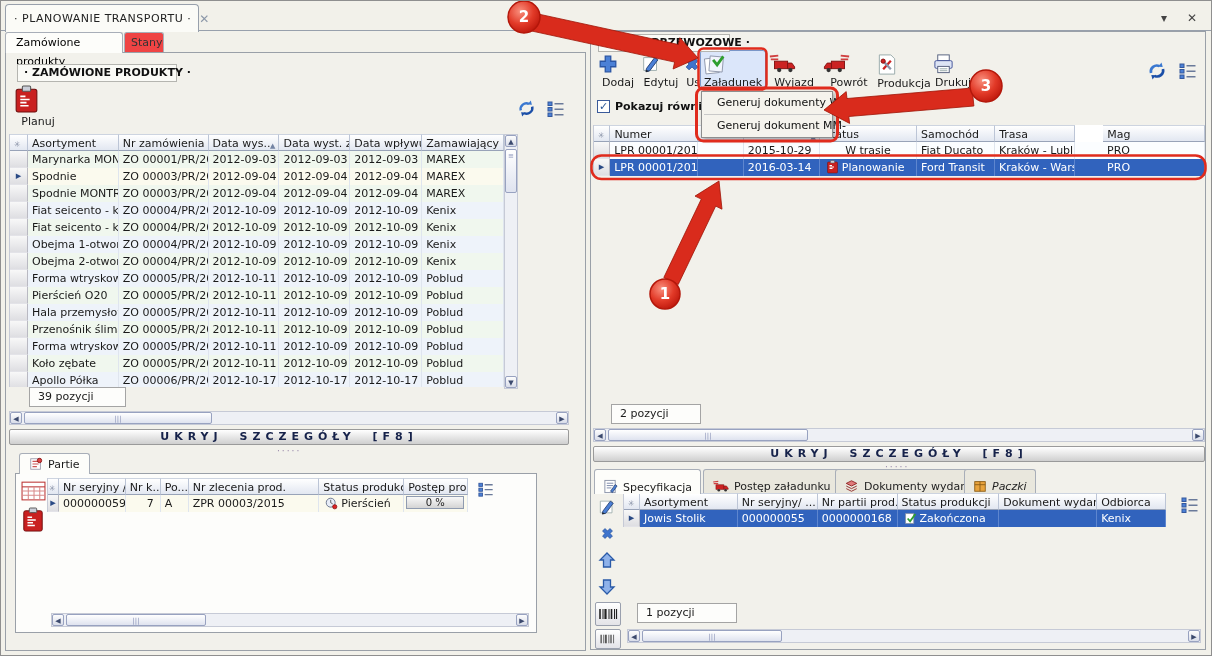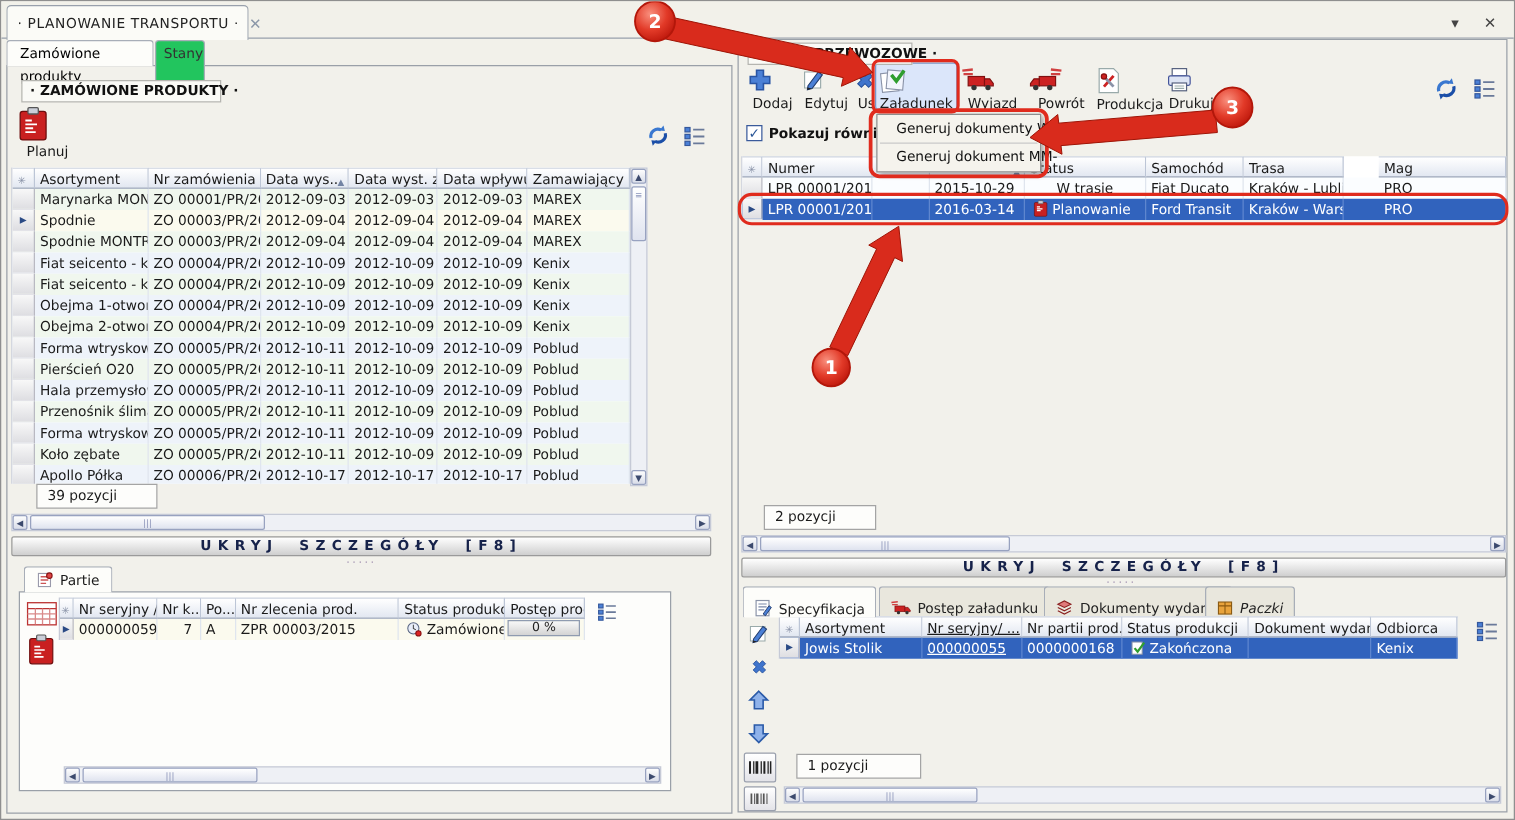"Stany" .subtab { background: #22c55e -> #ef4444; height: 36px -> 20px }
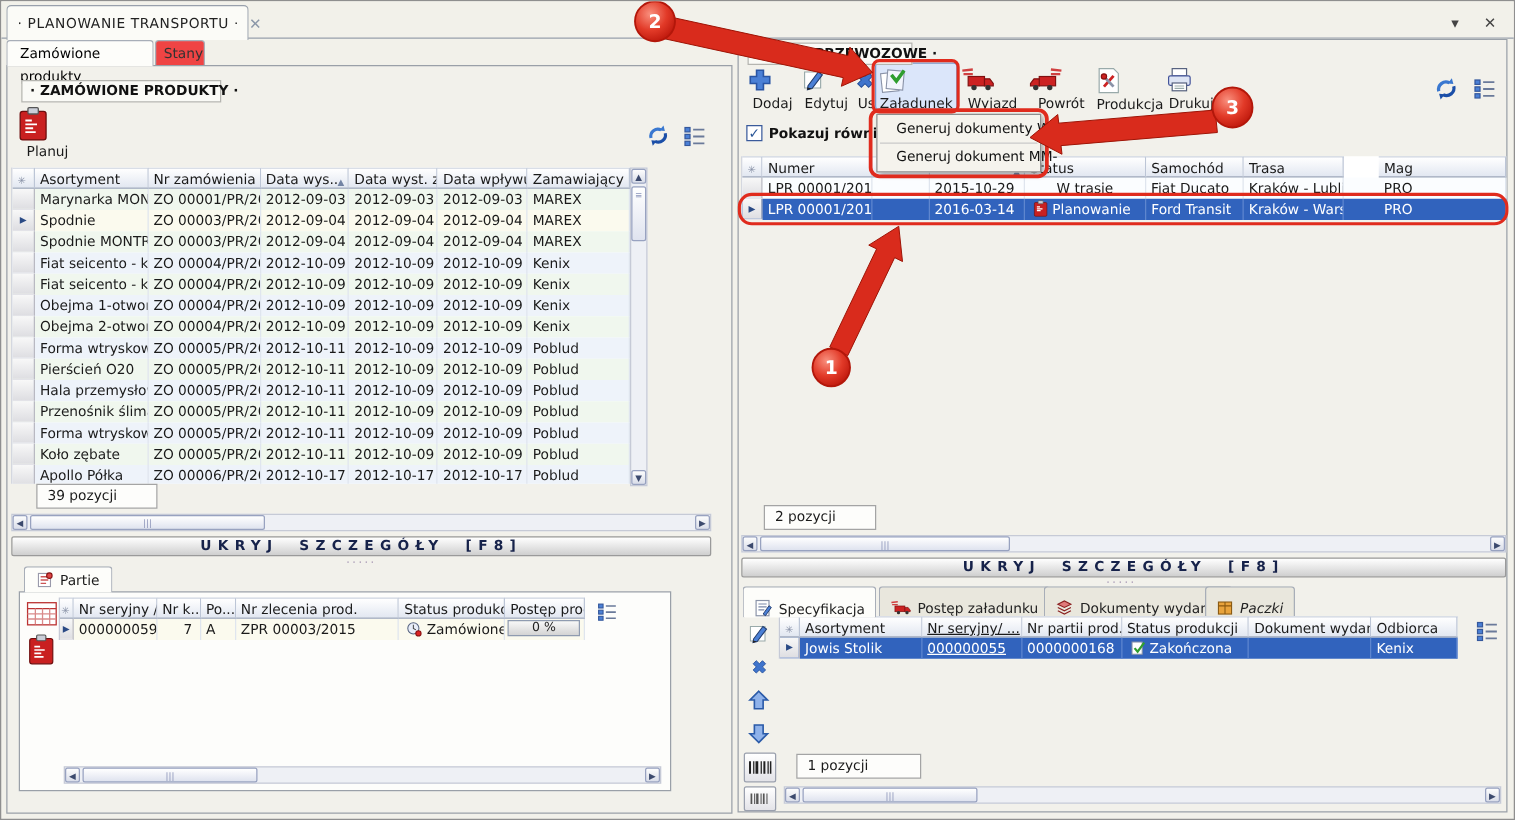"Zamówione" span { text: Zamówione -> Pierścień }
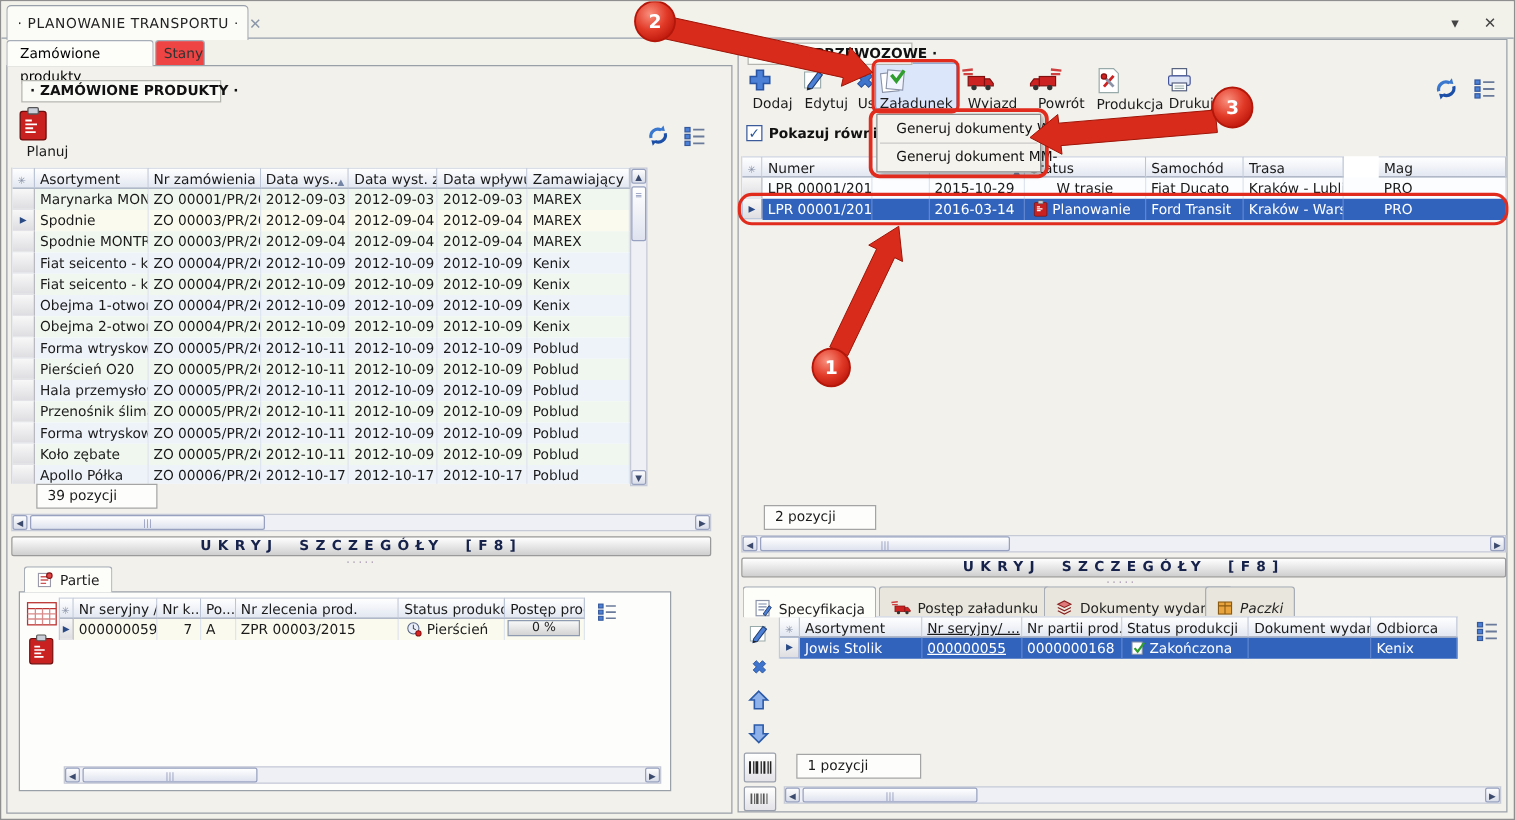"Nr seryjny/ ..." .sw2 { text-decoration: underline -> none }
